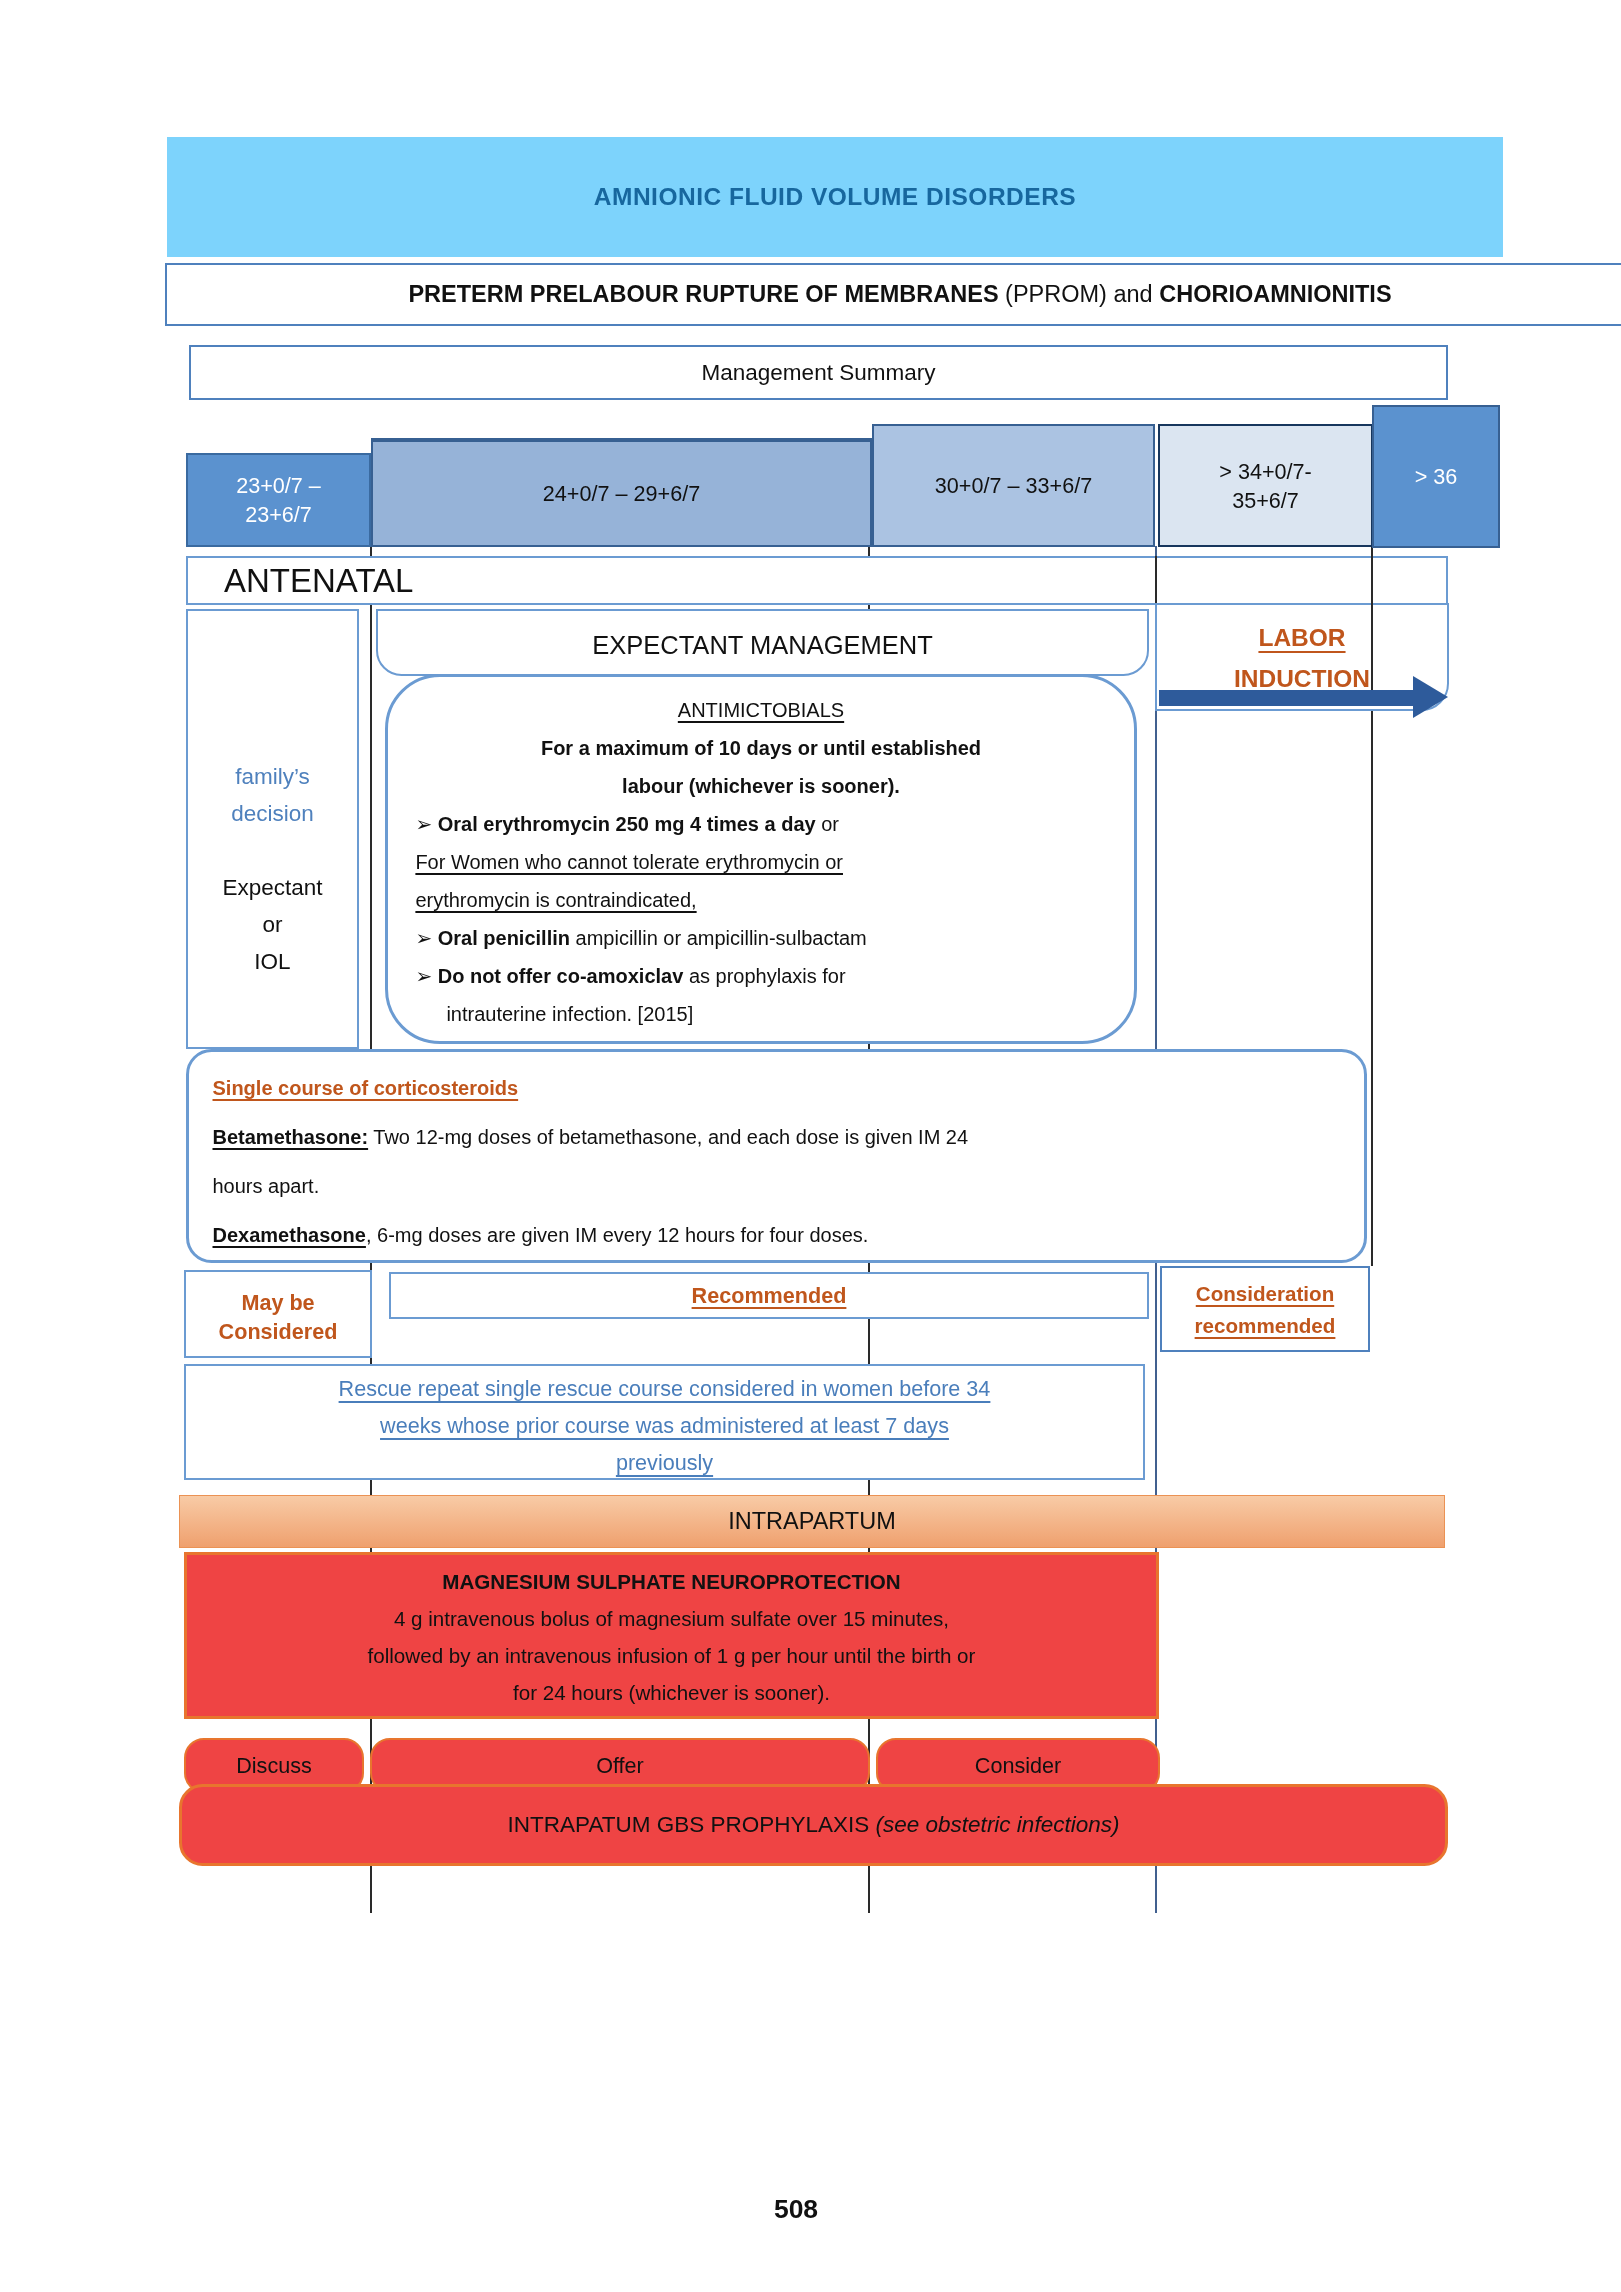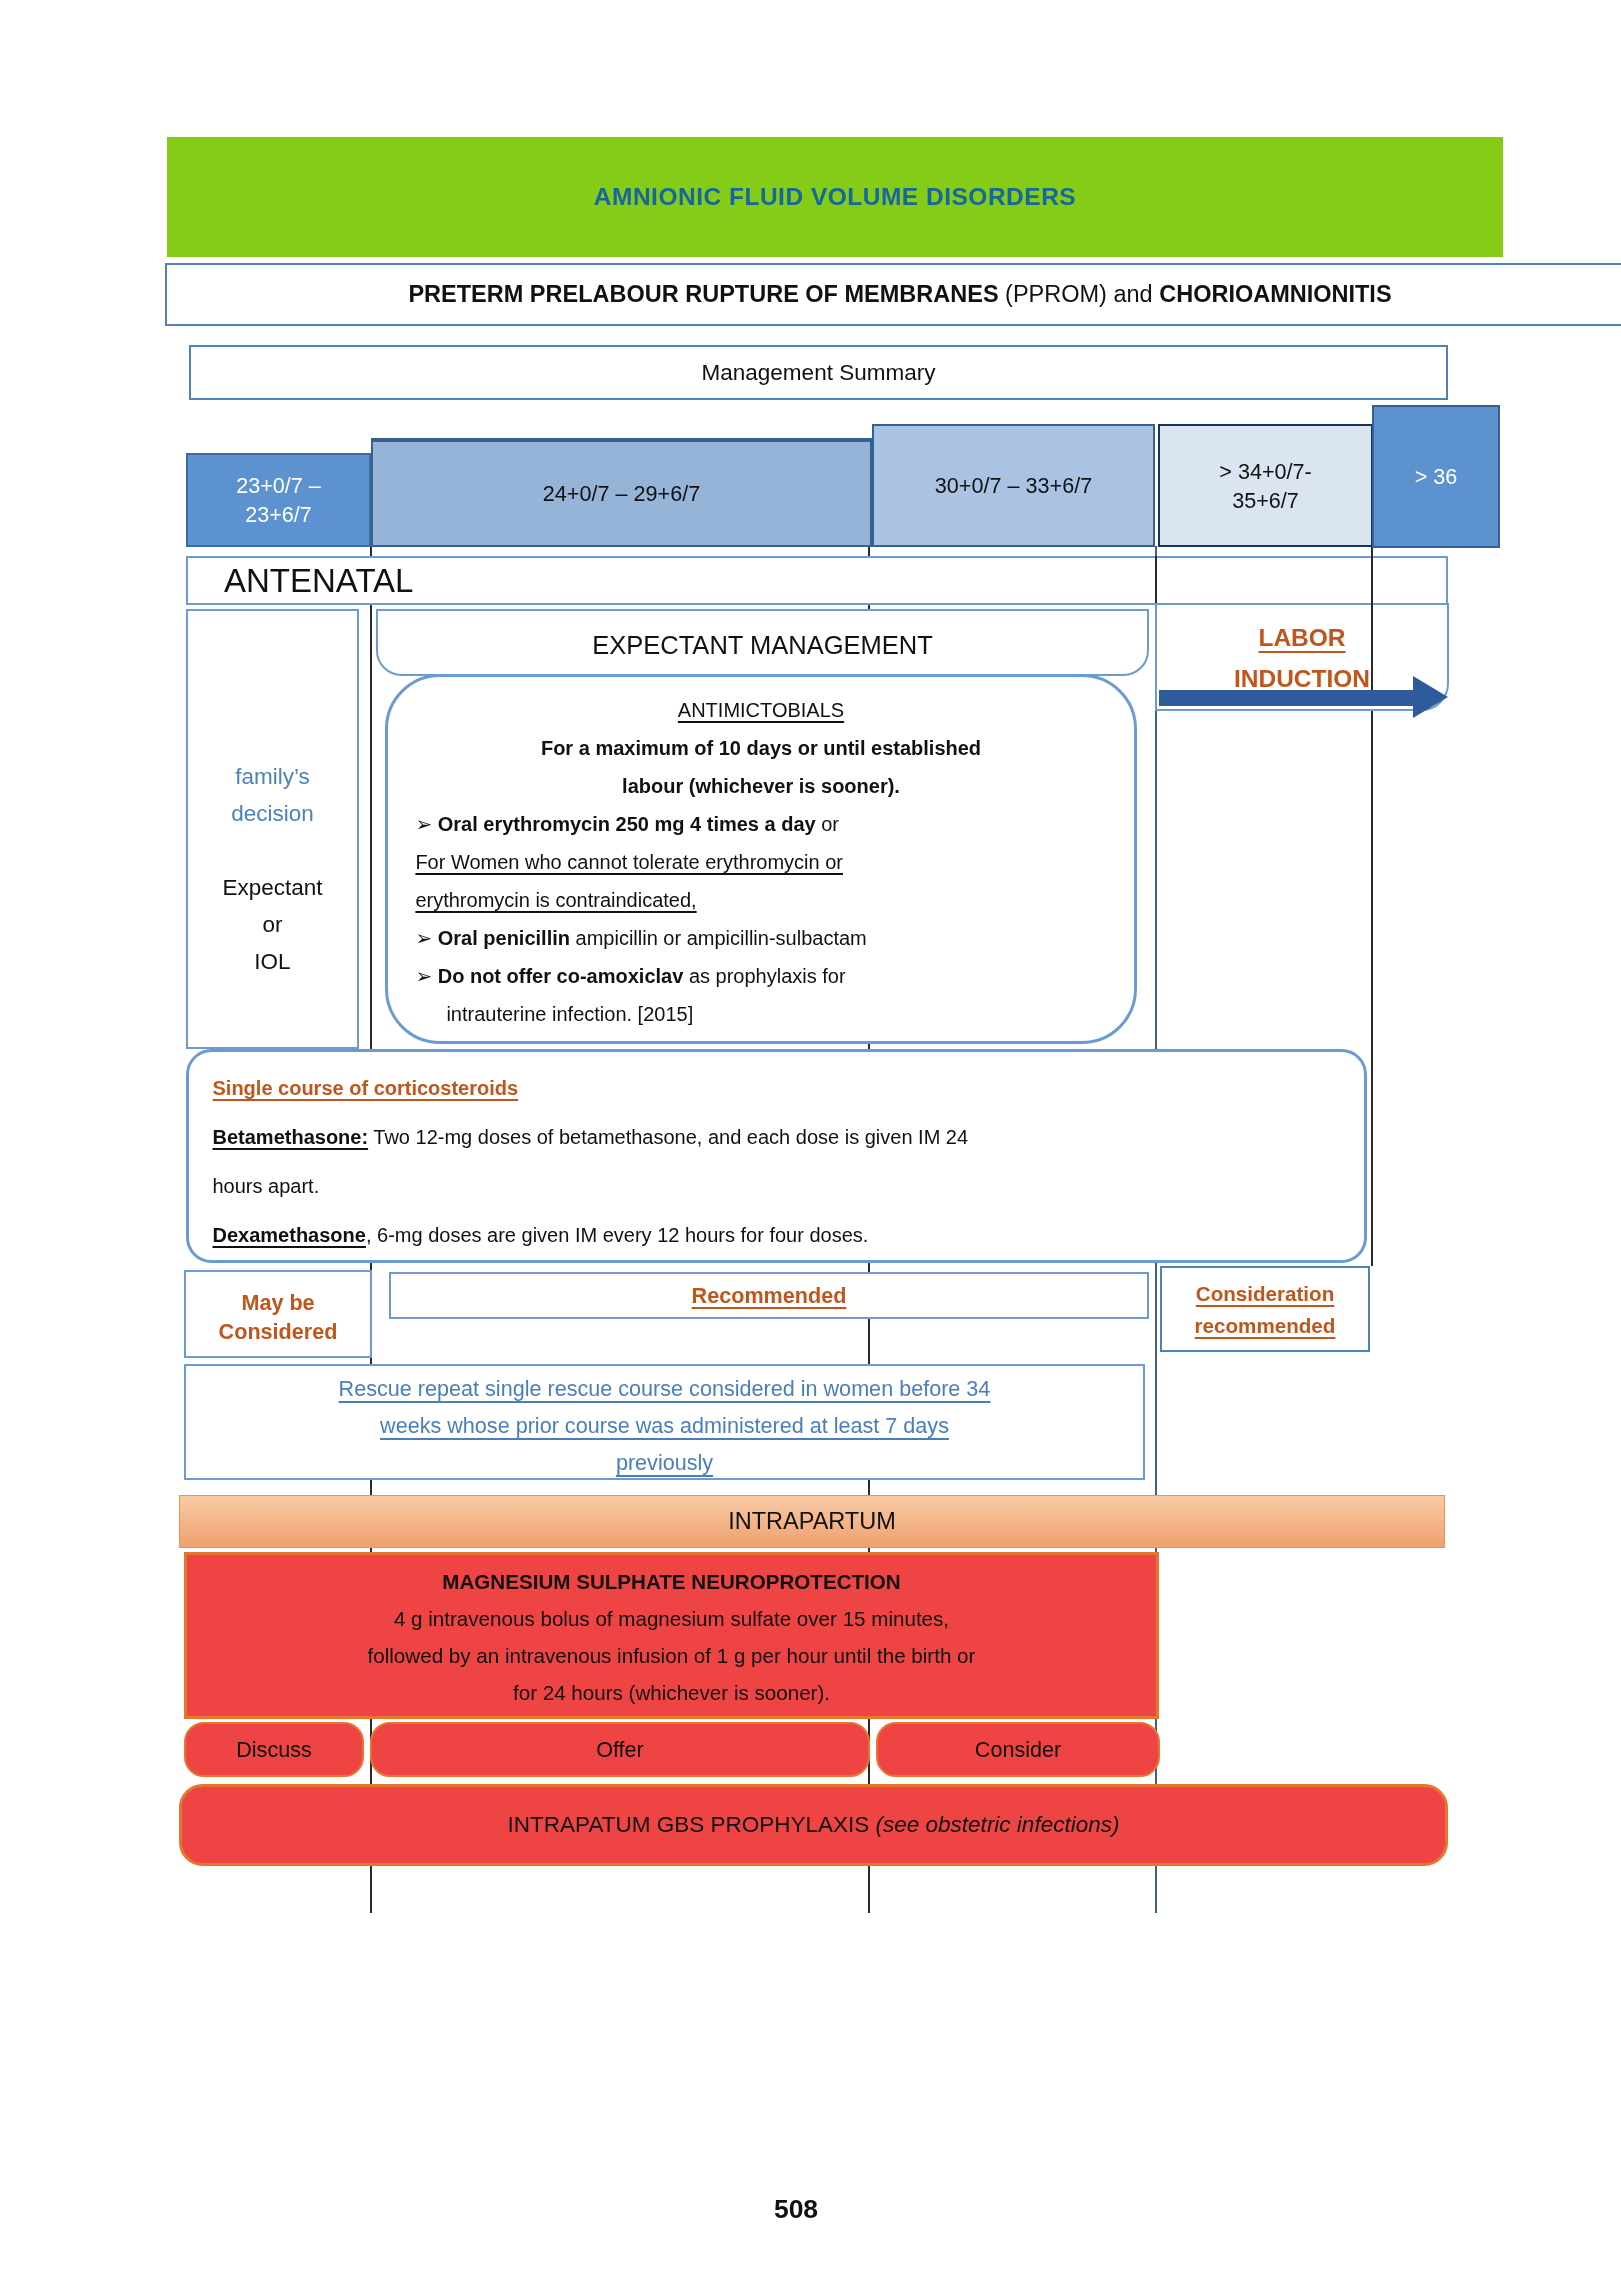"AMNIONIC FLUID VOLUME DISORDERS" .banner { background: #84cc16 -> #7dd3fc }
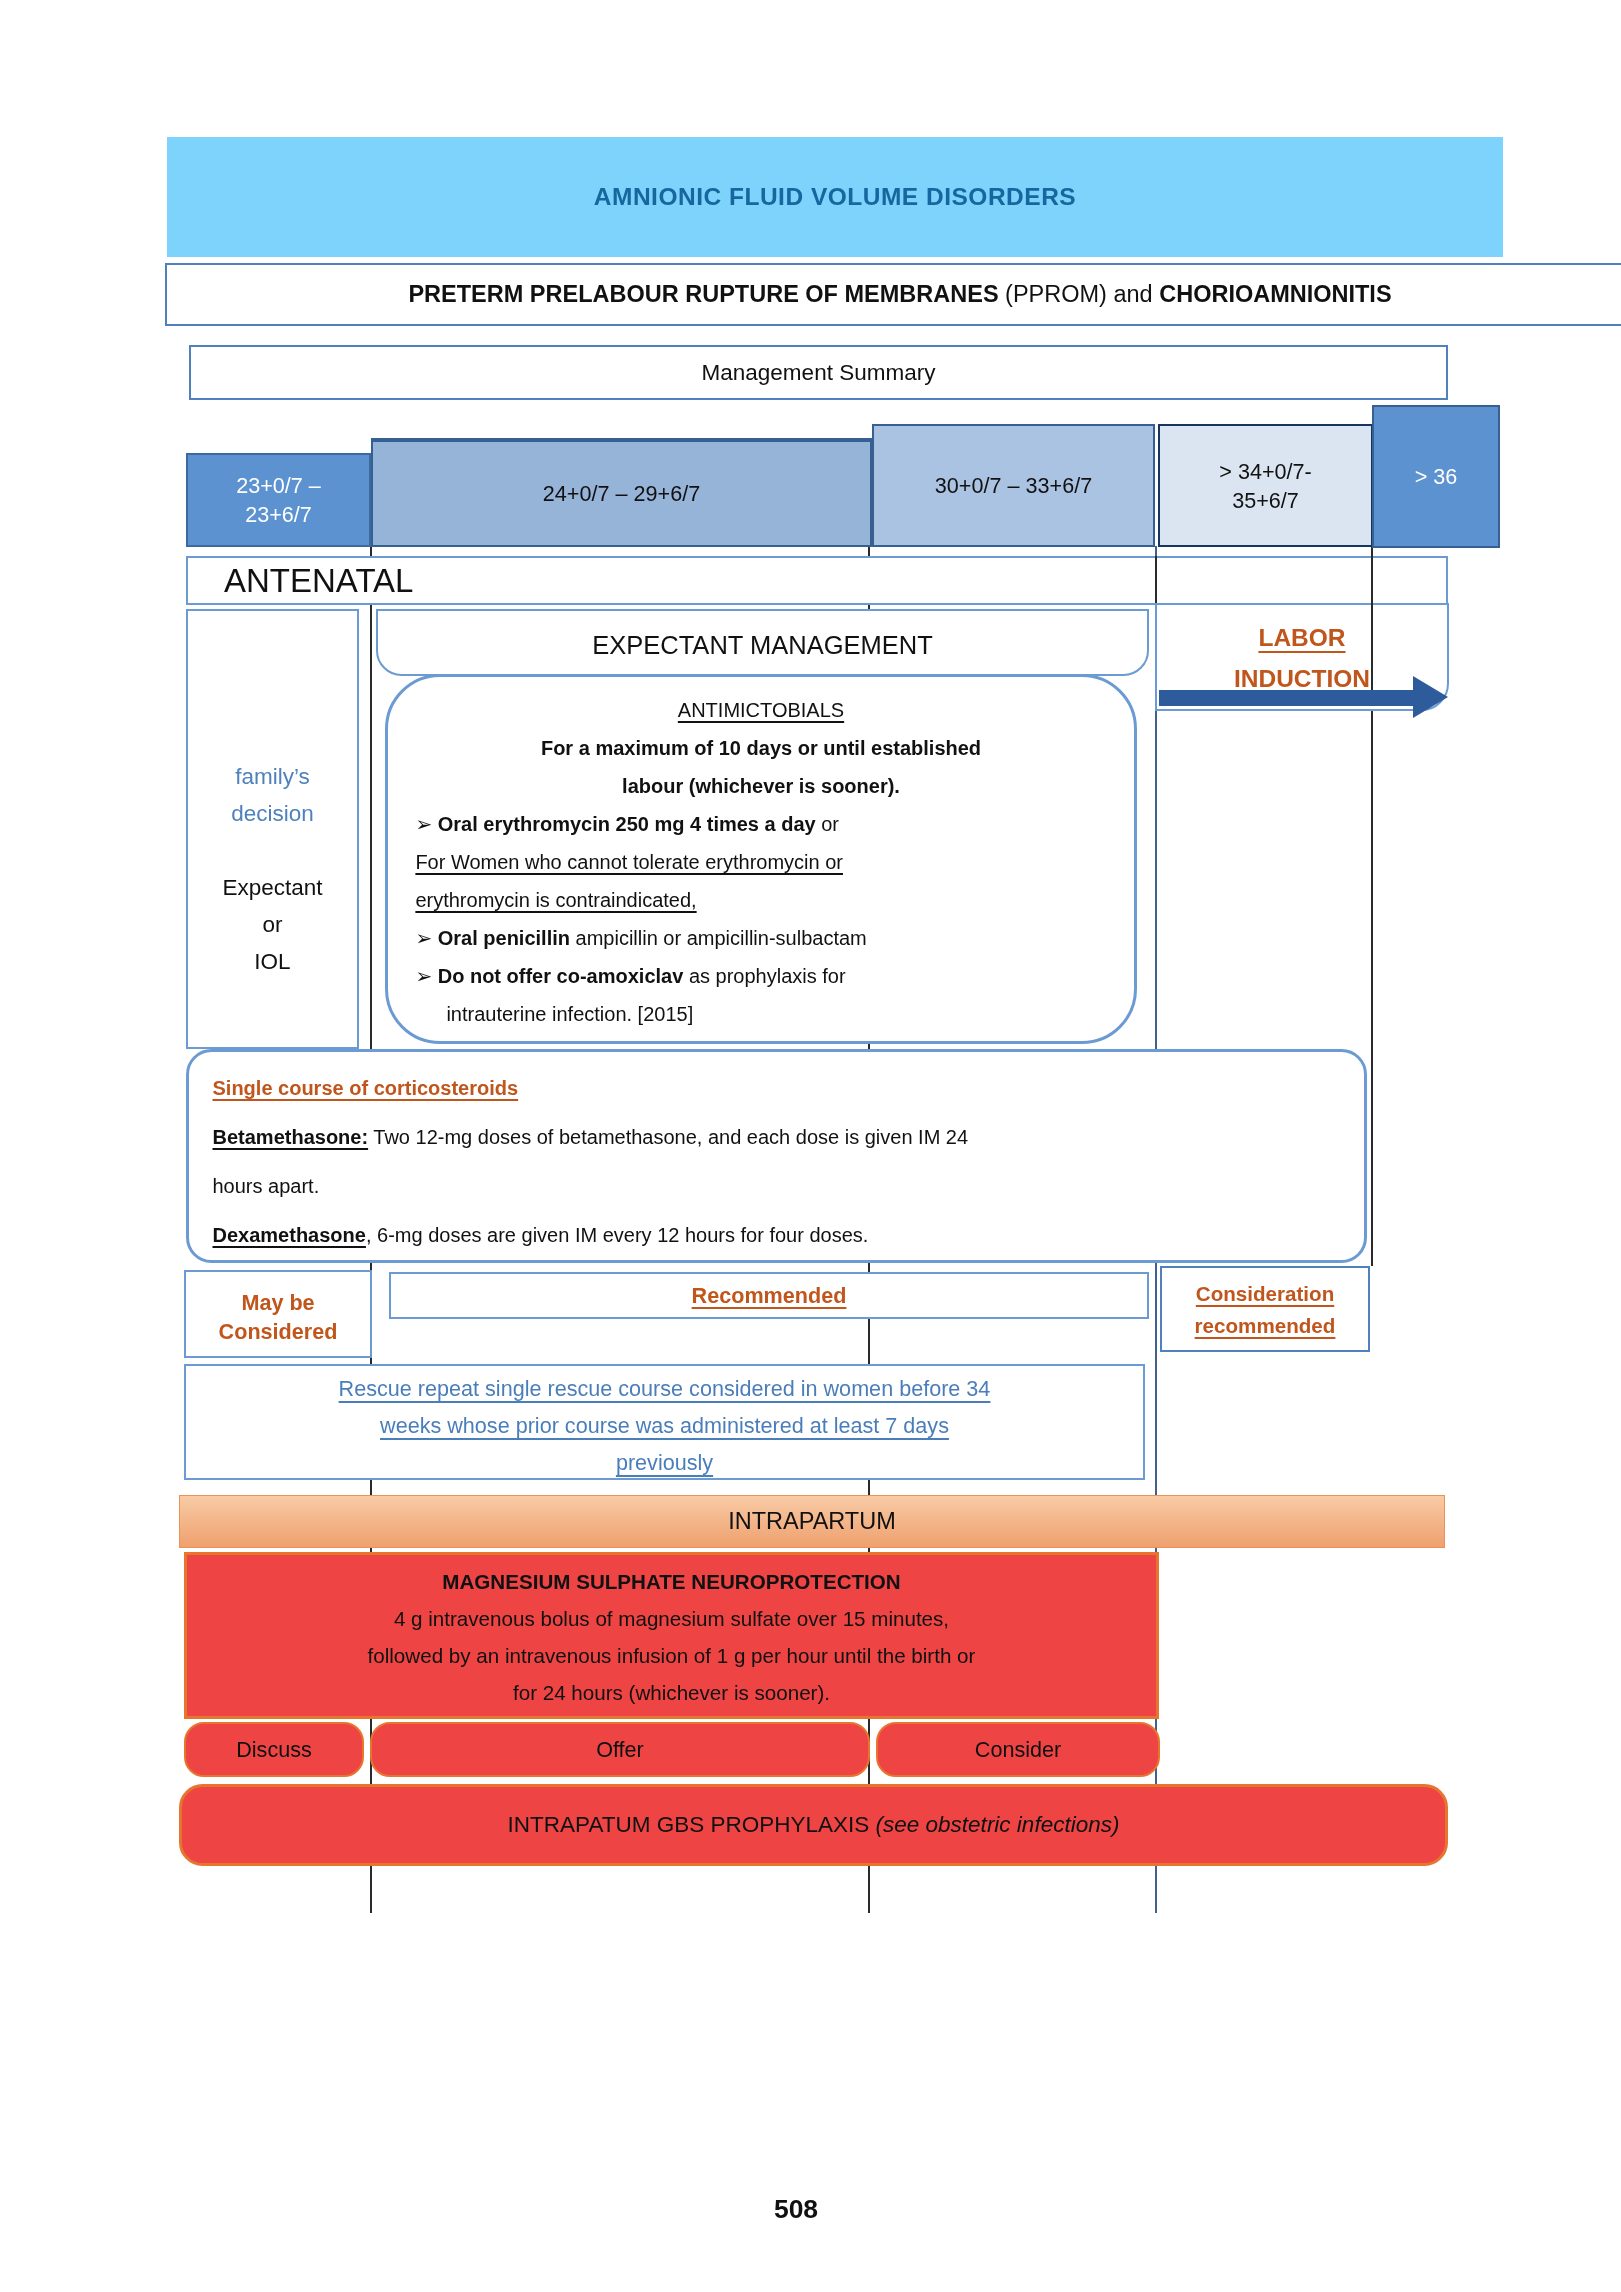"Discuss" .action { margin-top: none -> 16px }
